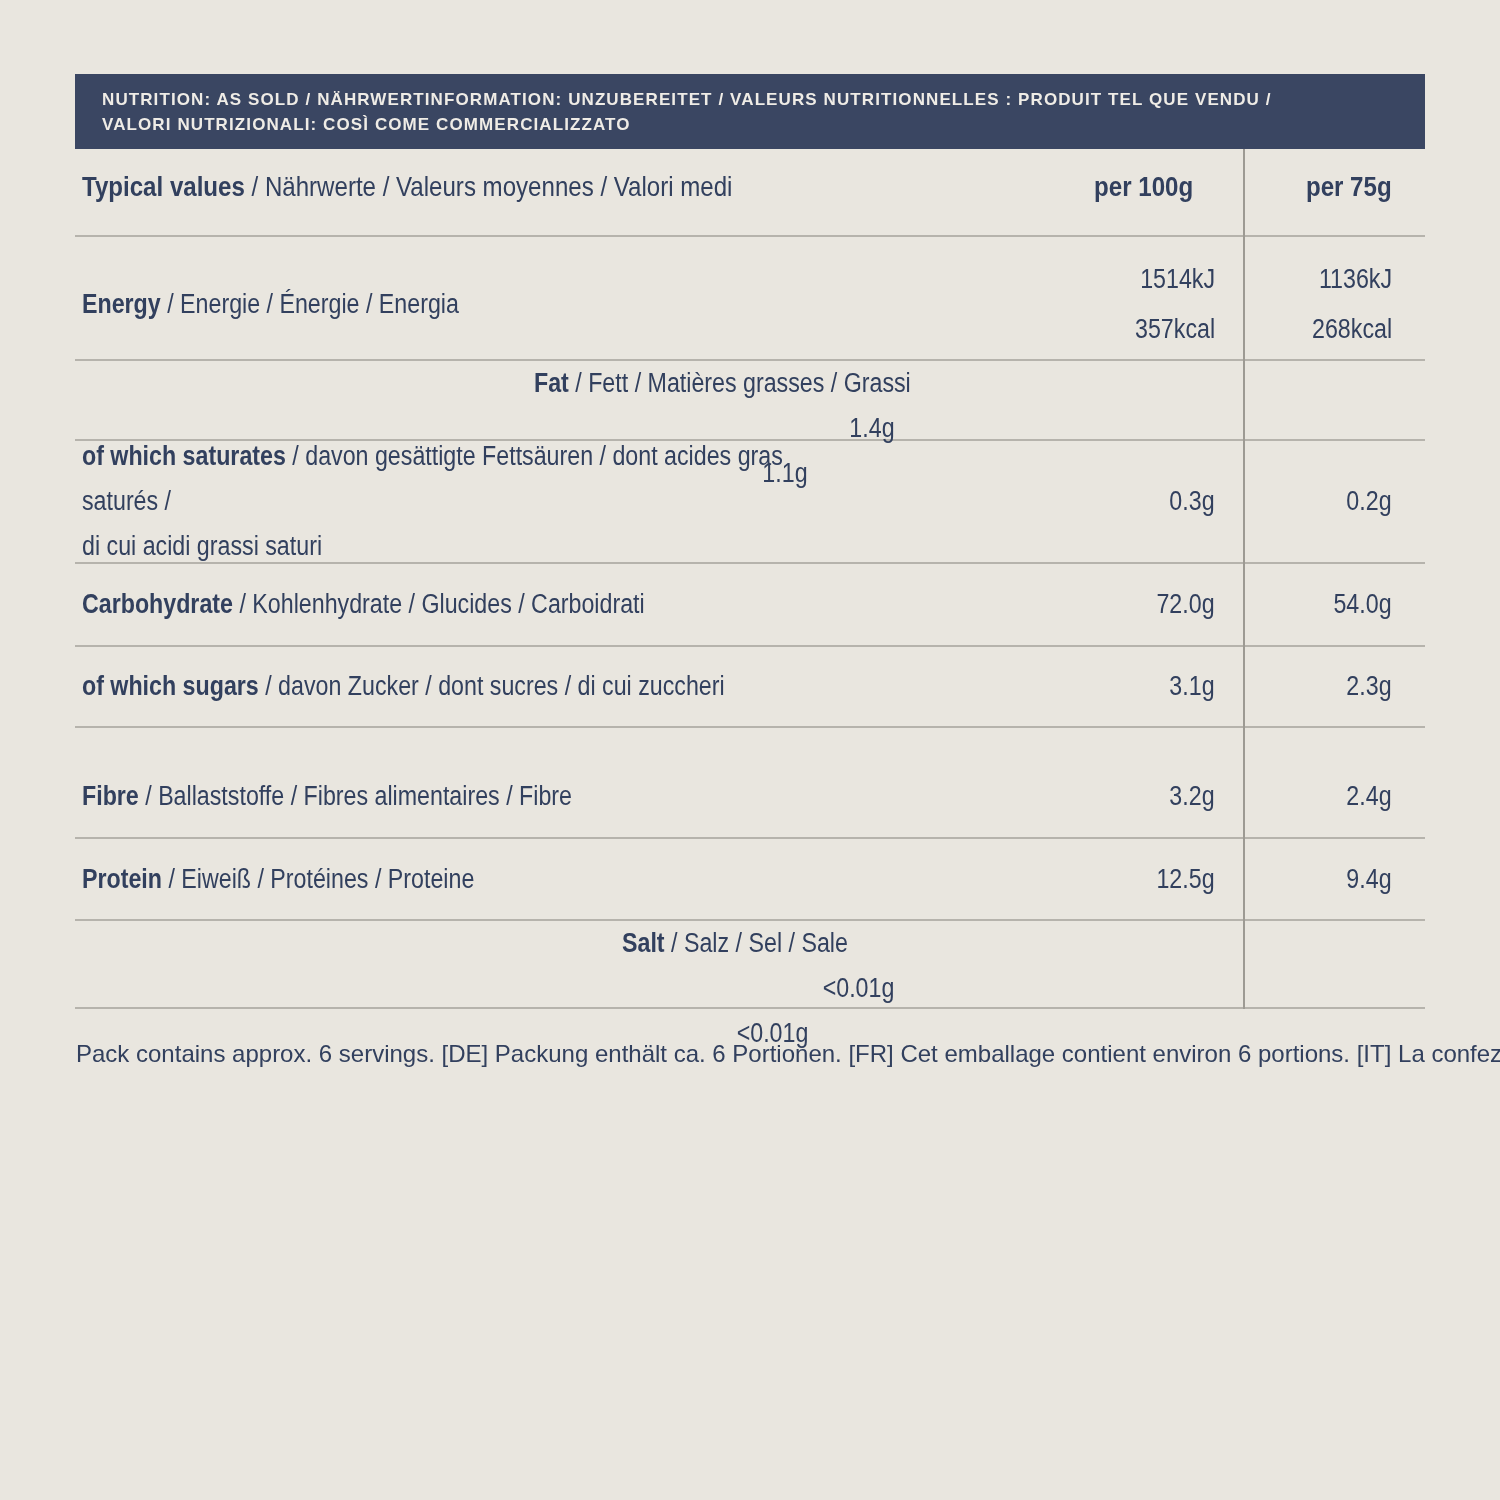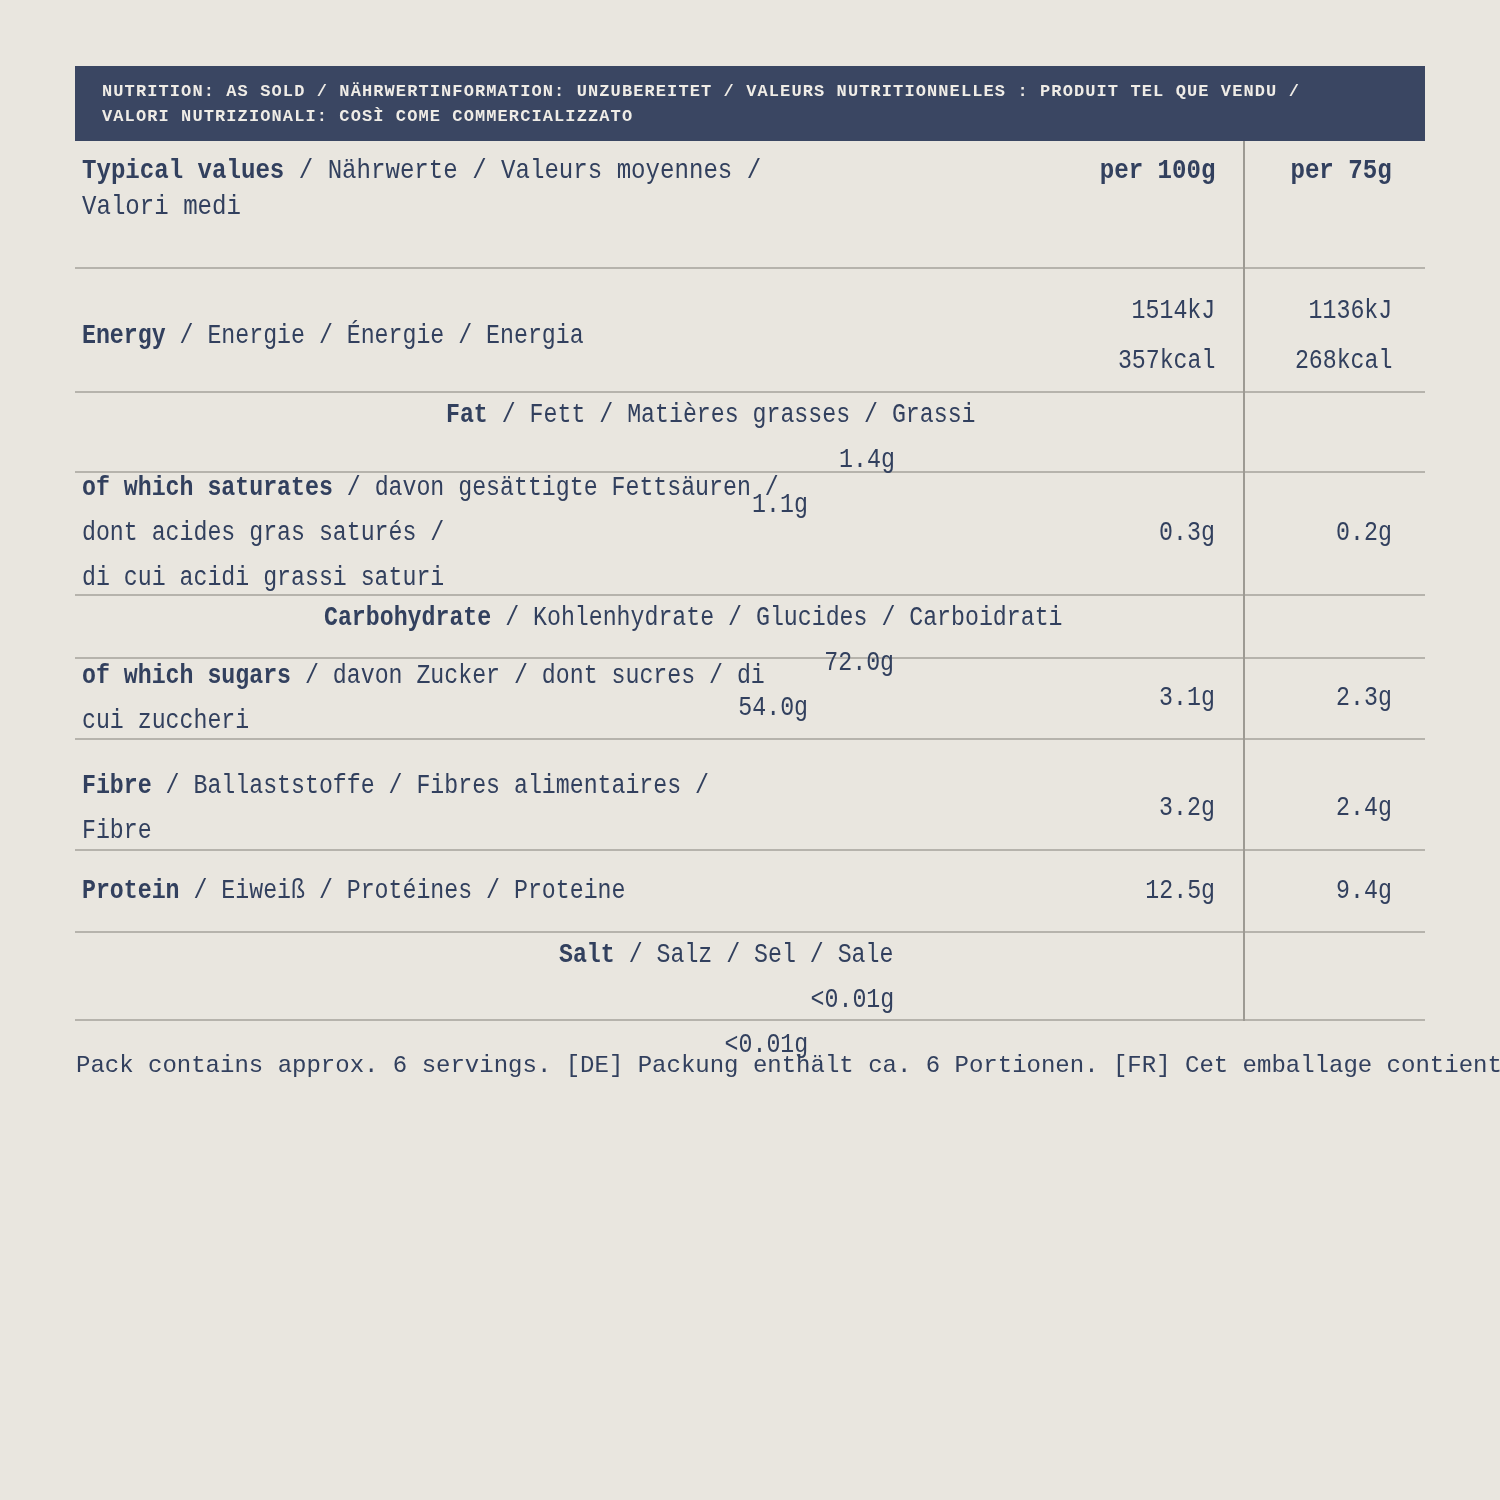"NUTRITION: AS SOLD /" .content { font-family: Liberation Mono, monospace -> none; top: 66px -> 74px }
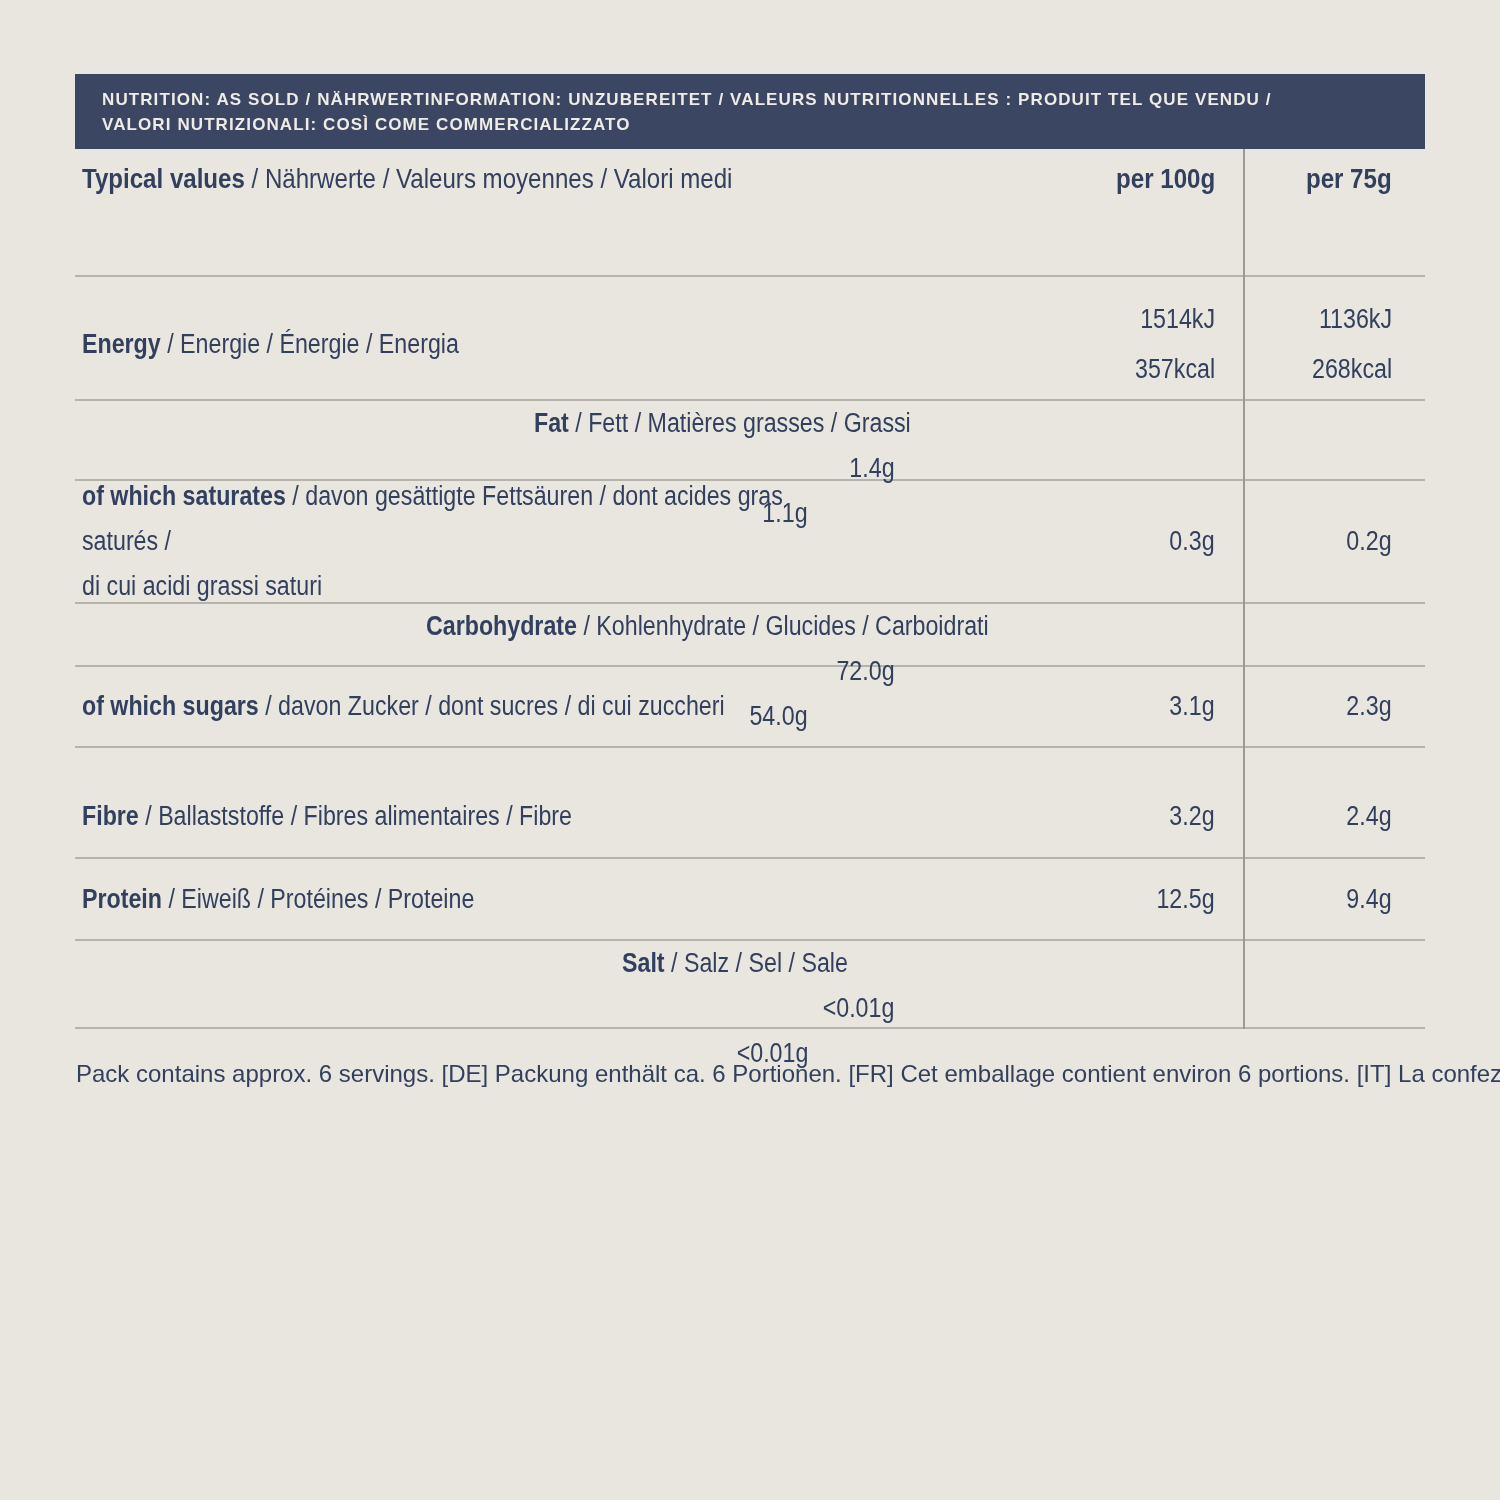"Typical values / Nährwerte /" .hrow { gap: none -> 22px; height: 128px -> 88px; padding-top: 12px -> 20px }
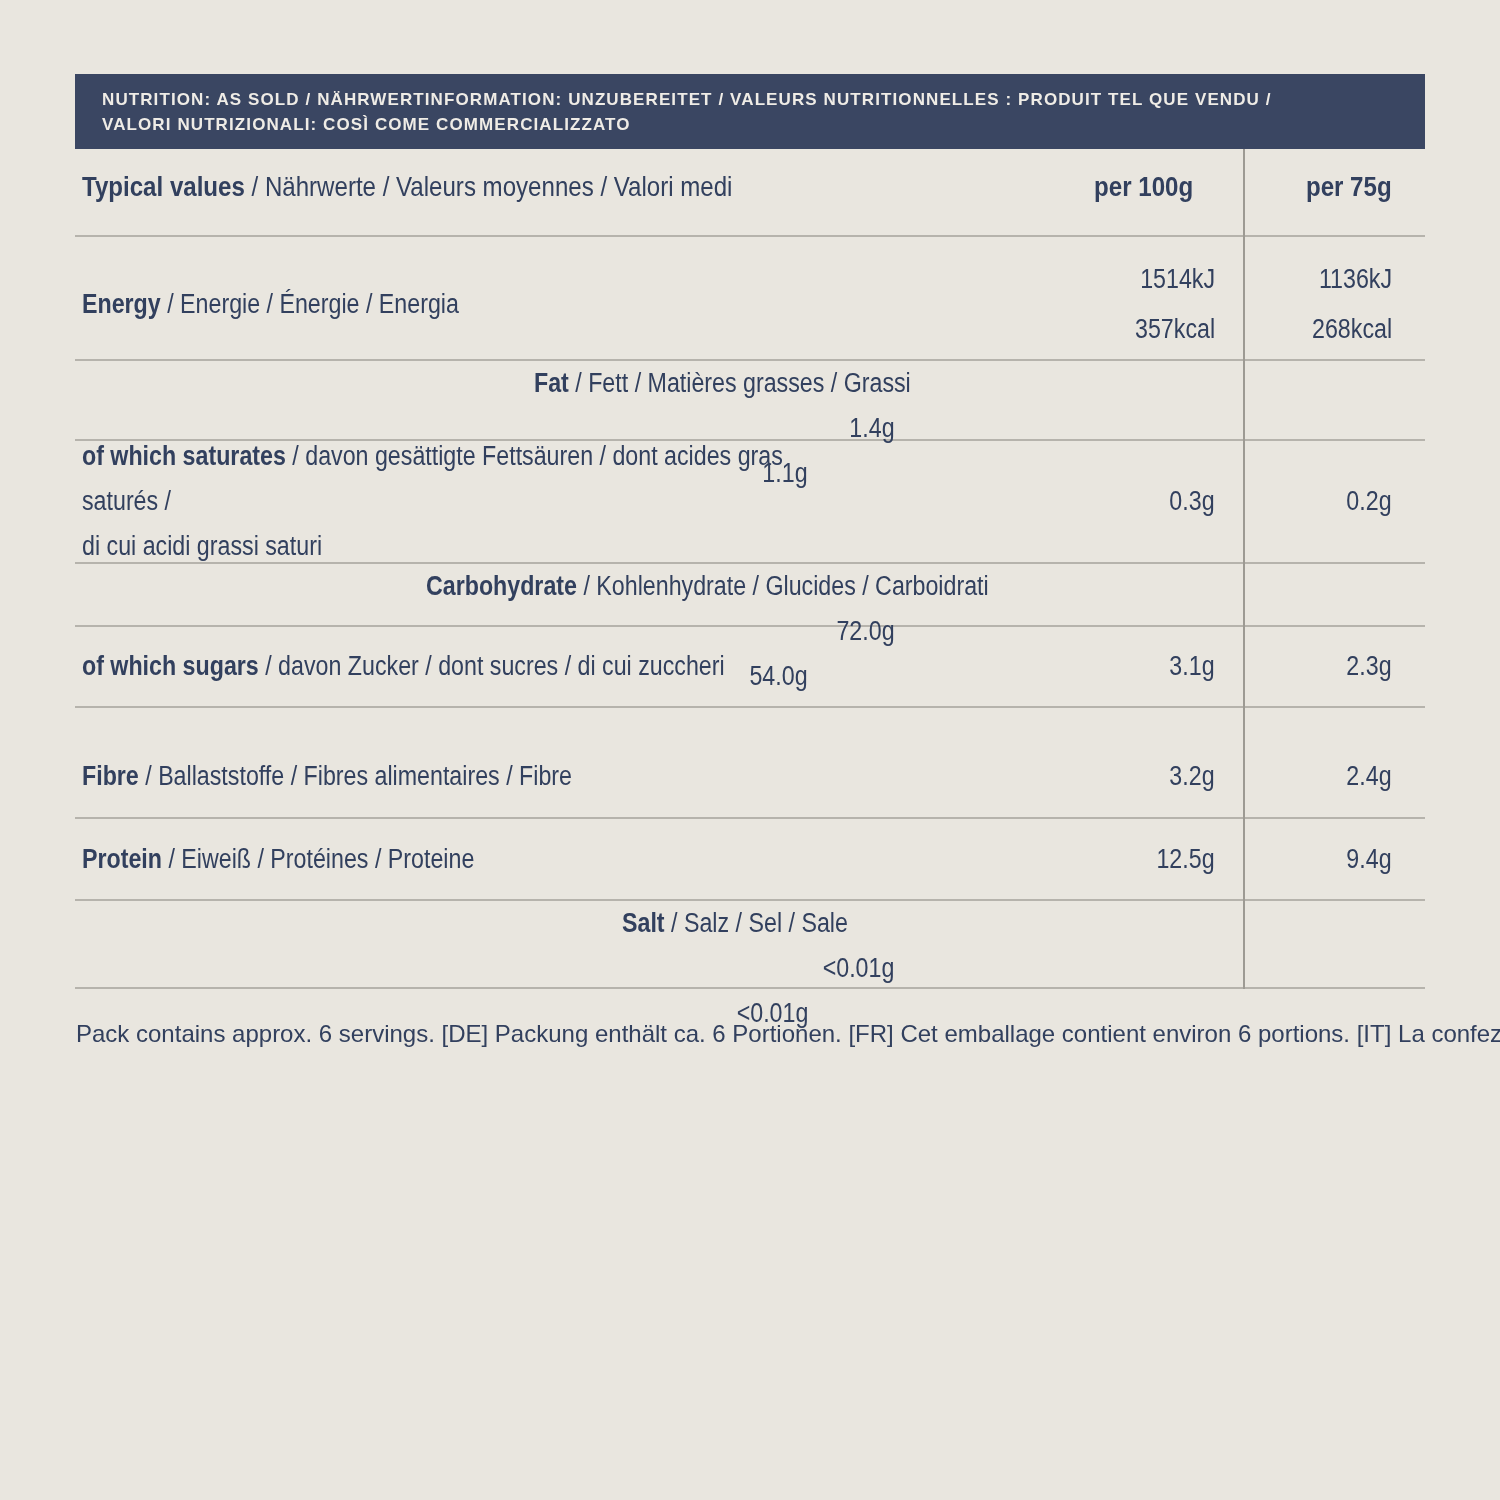"Carbohydrate / Kohlenhydrate / Glucides" .rows .row:nth-child(4) { flex-direction: column -> none; height: 63px -> 83px }
